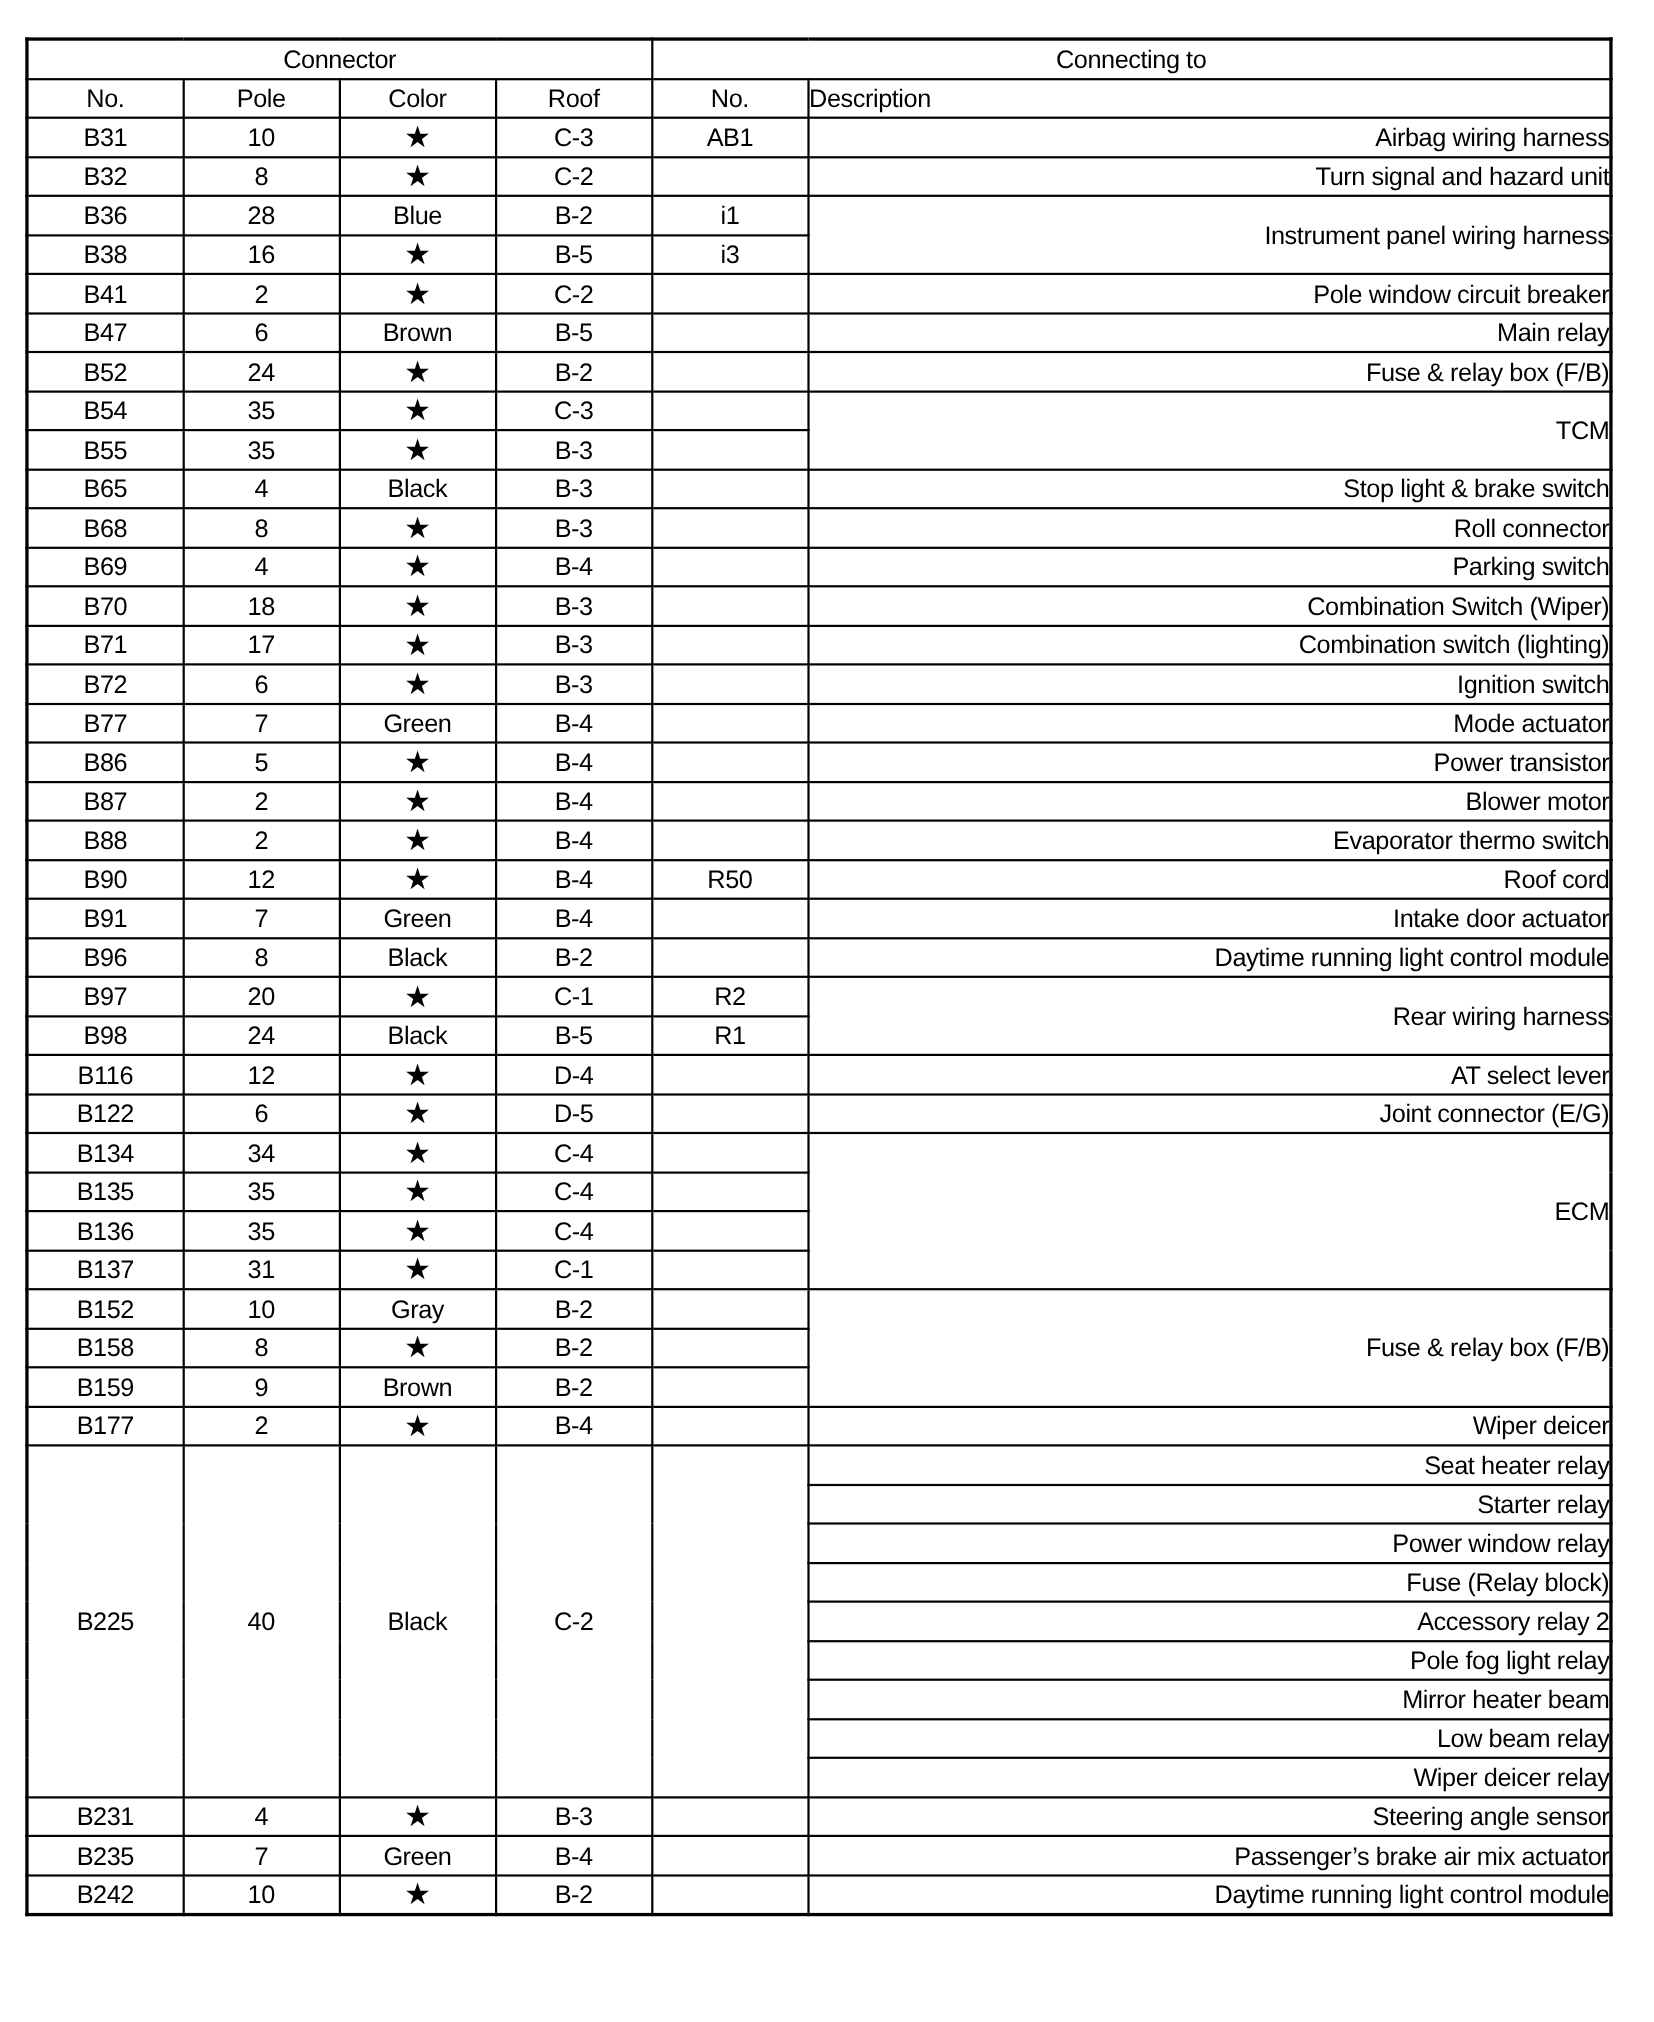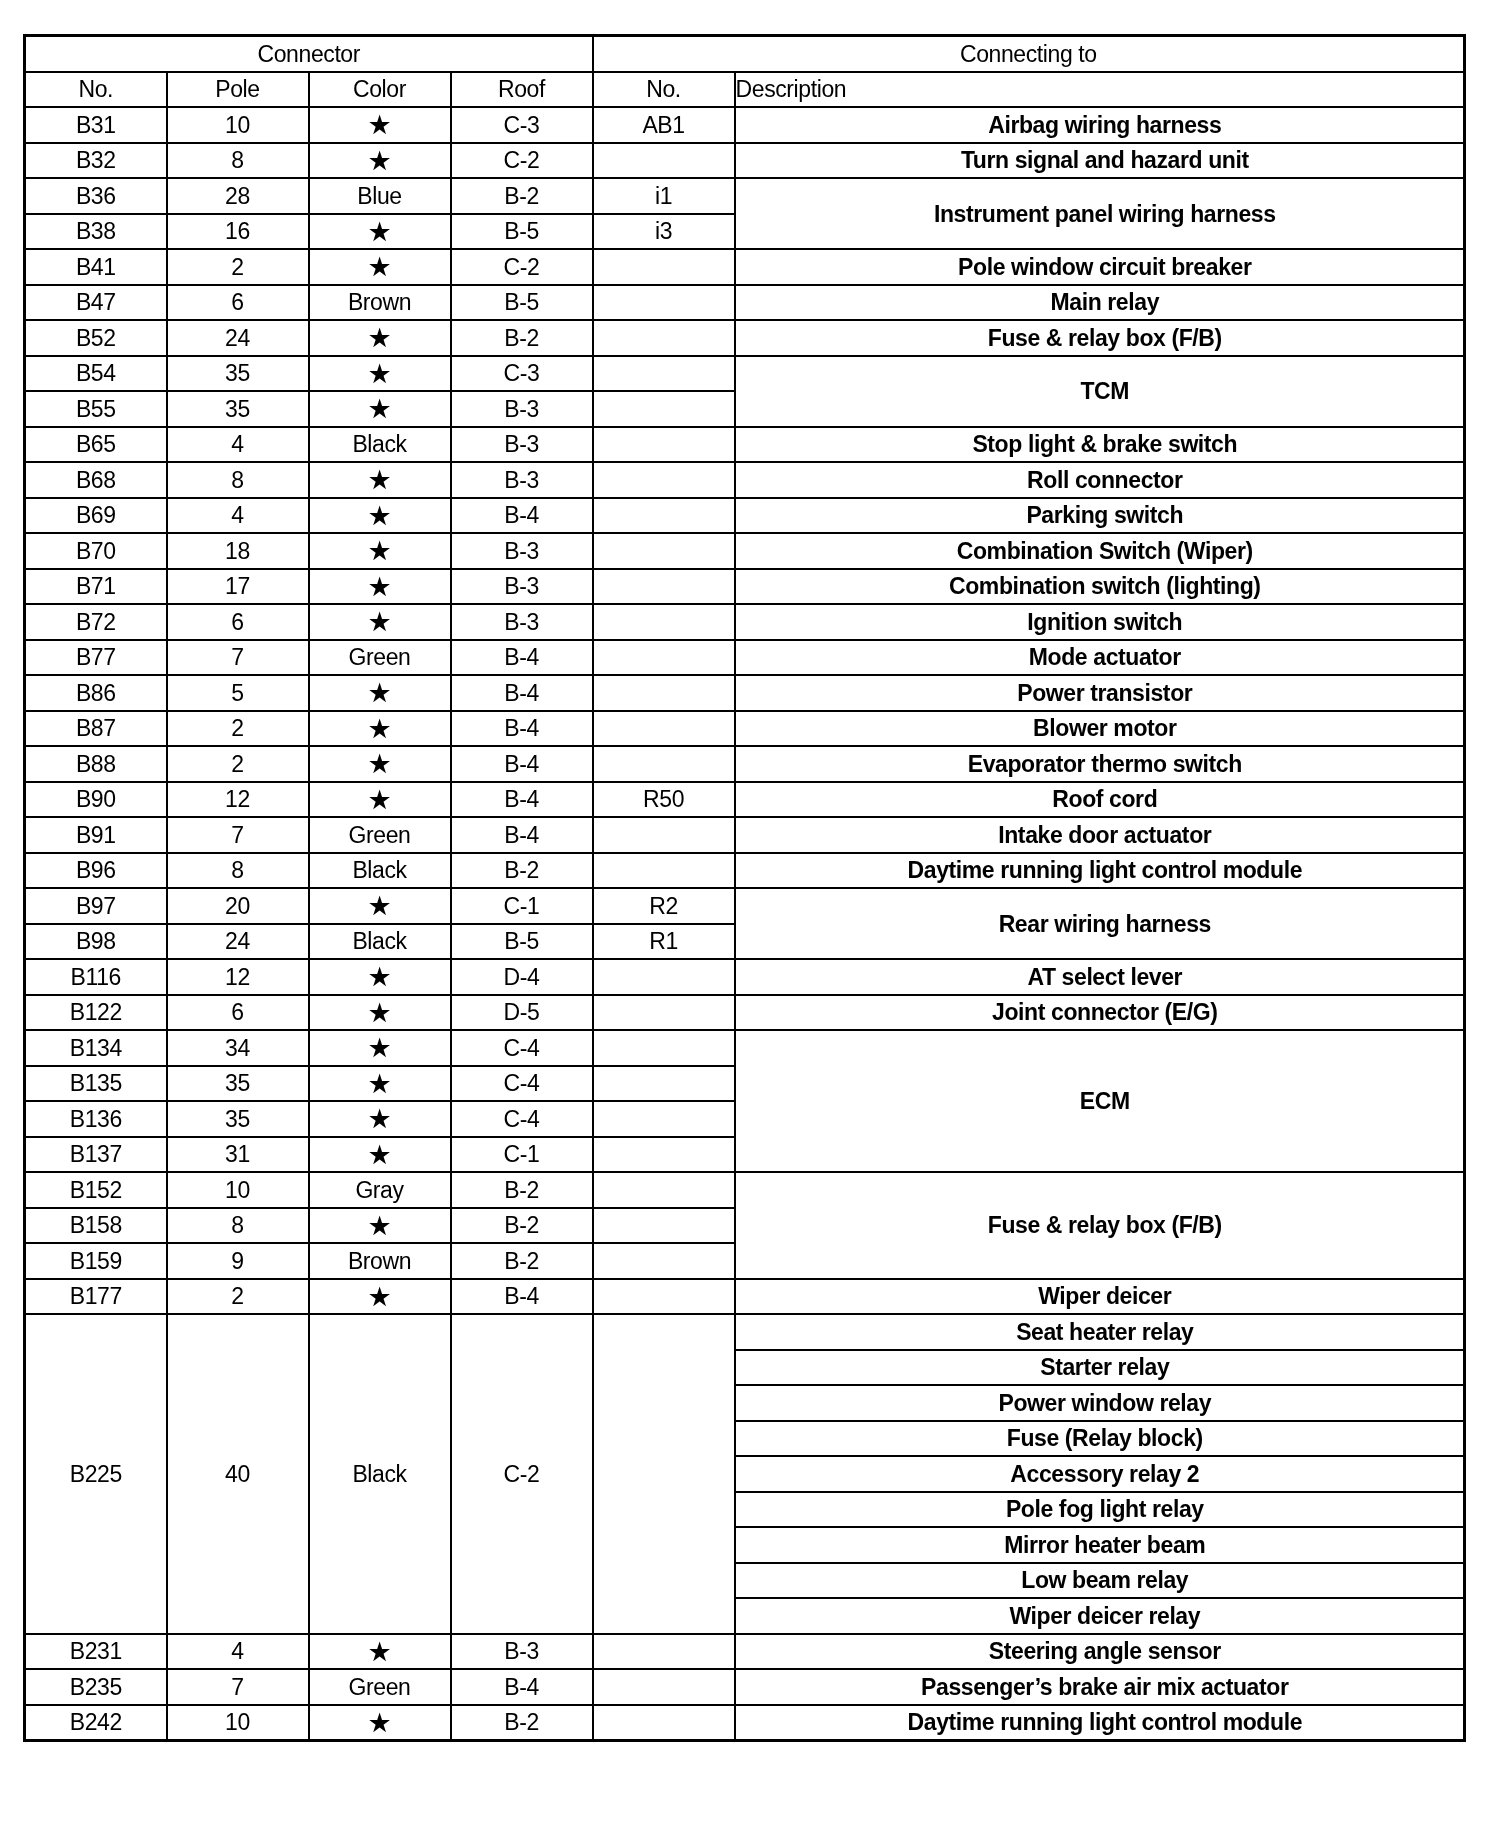"Airbag wiring harness" #conn-table td.desc { font-weight: bold -> none; text-align: center -> right }
